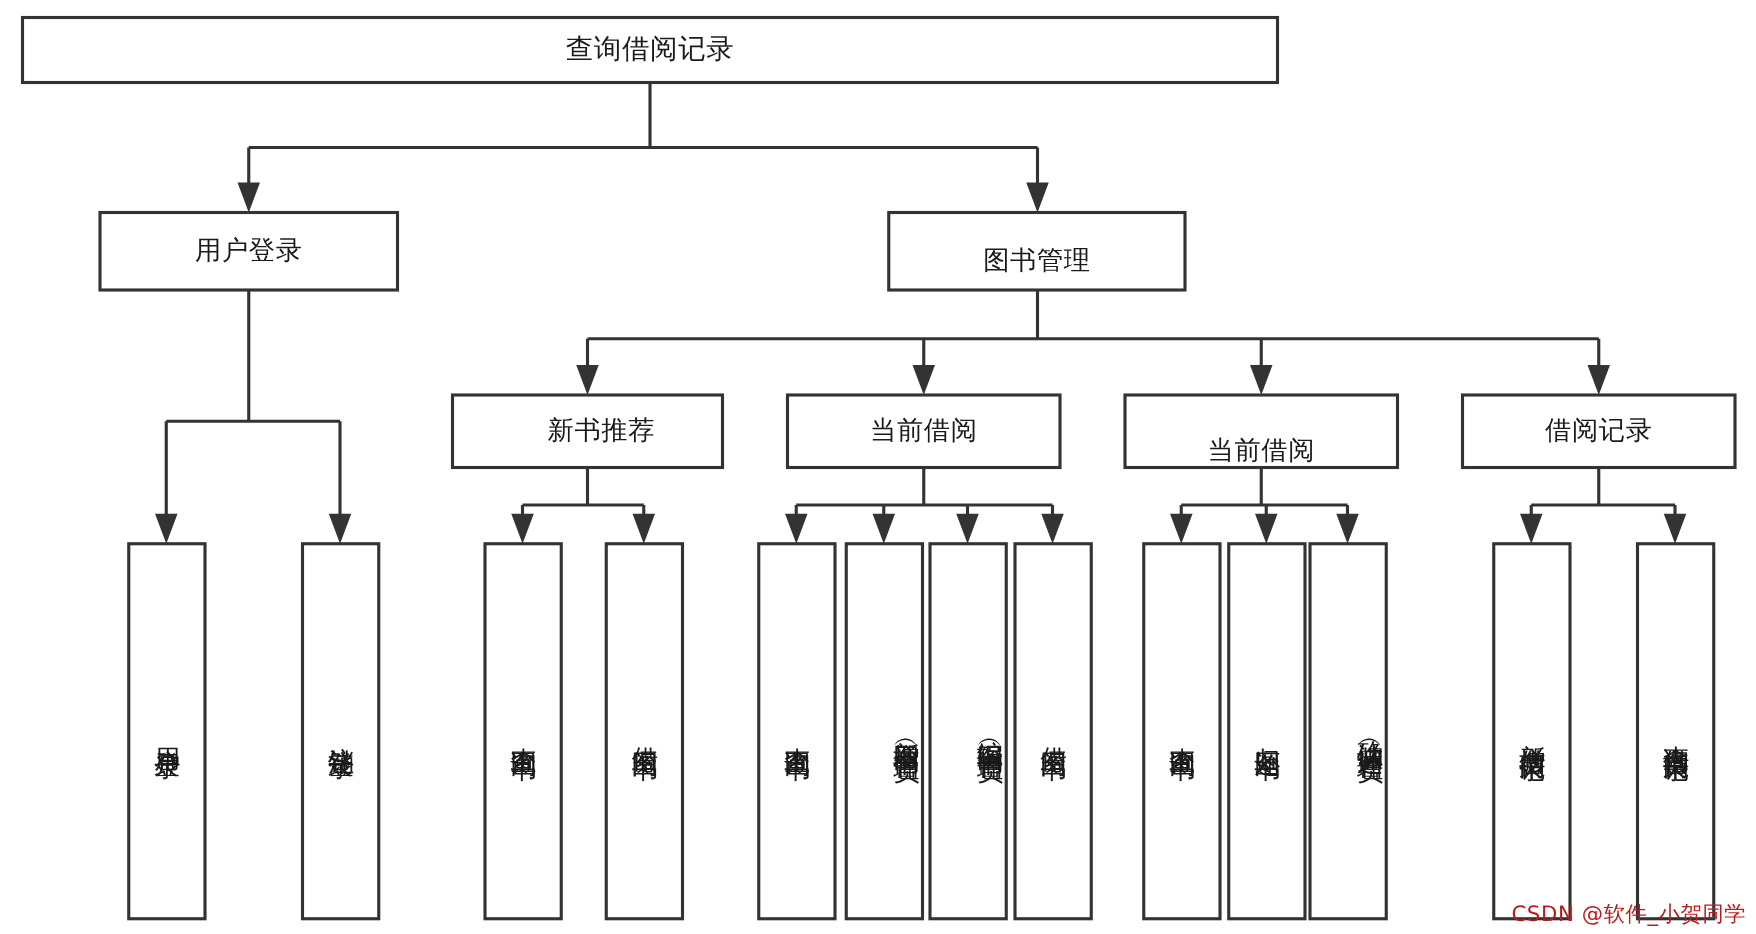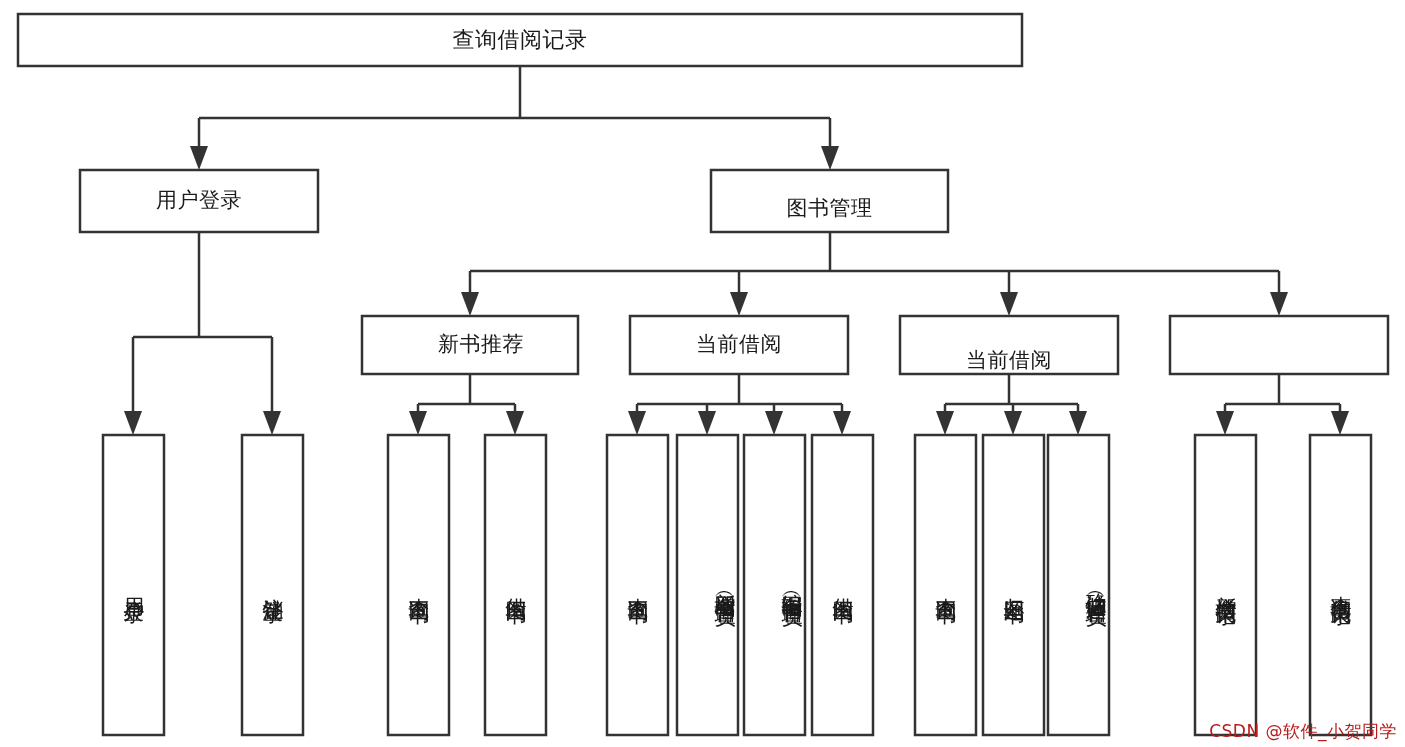"借阅记录" div.node-label { html: none -> <div>借阅记录</div> }
